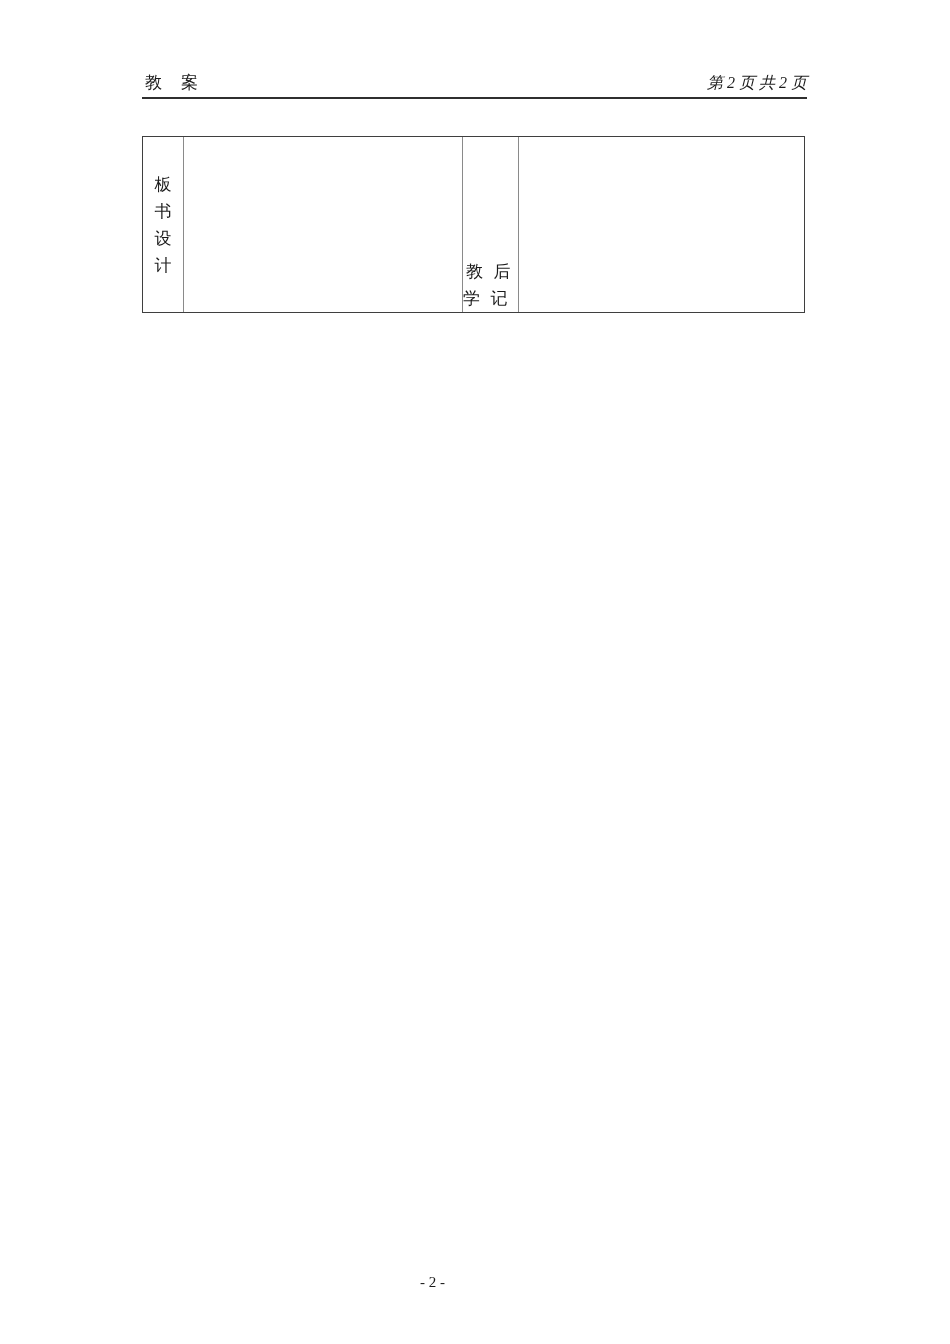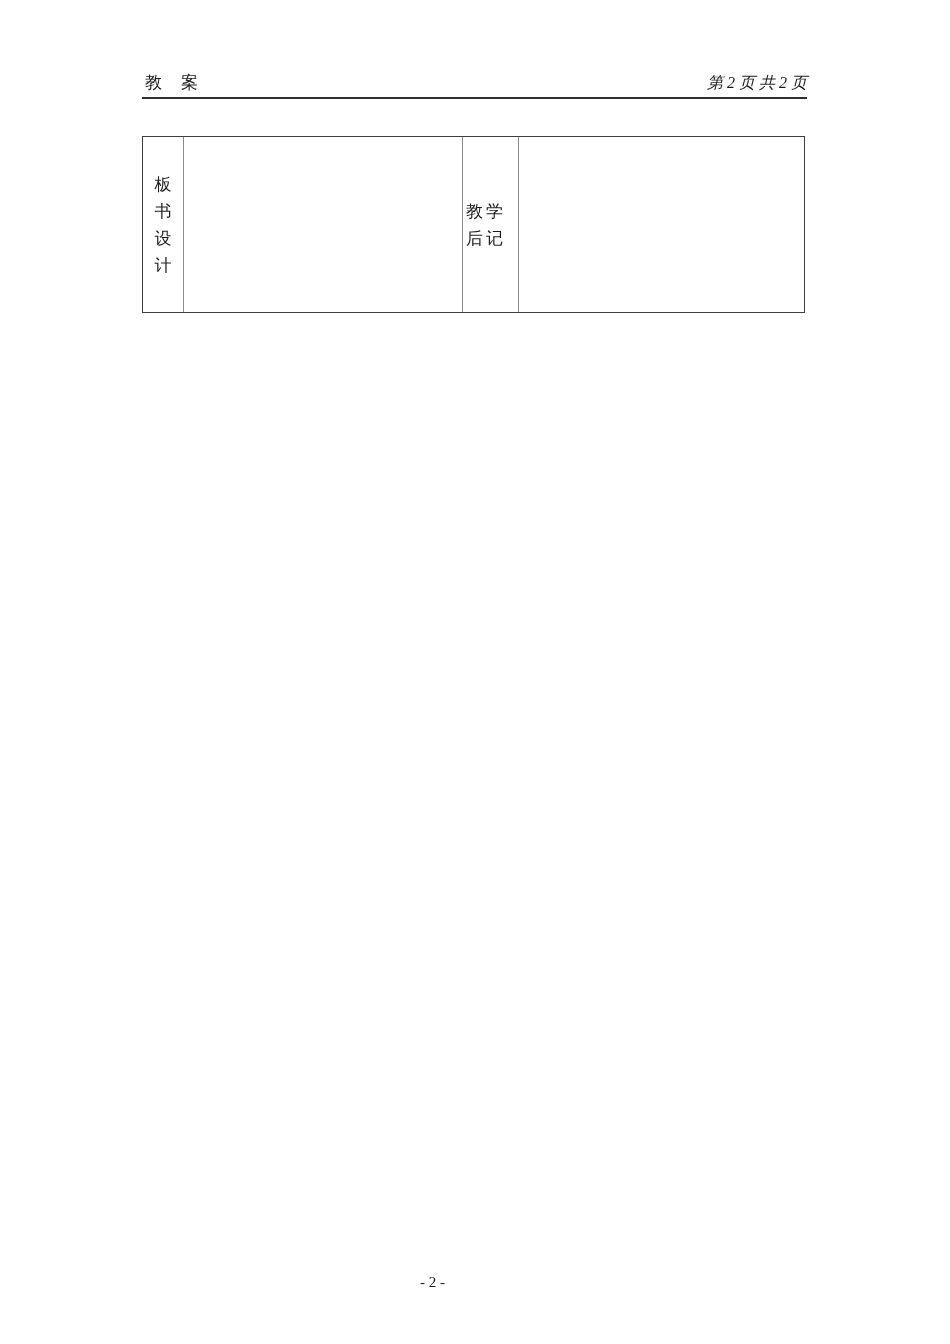"教学" .col-notes-label { align-items: flex-start -> flex-end; flex-direction: column -> none }
